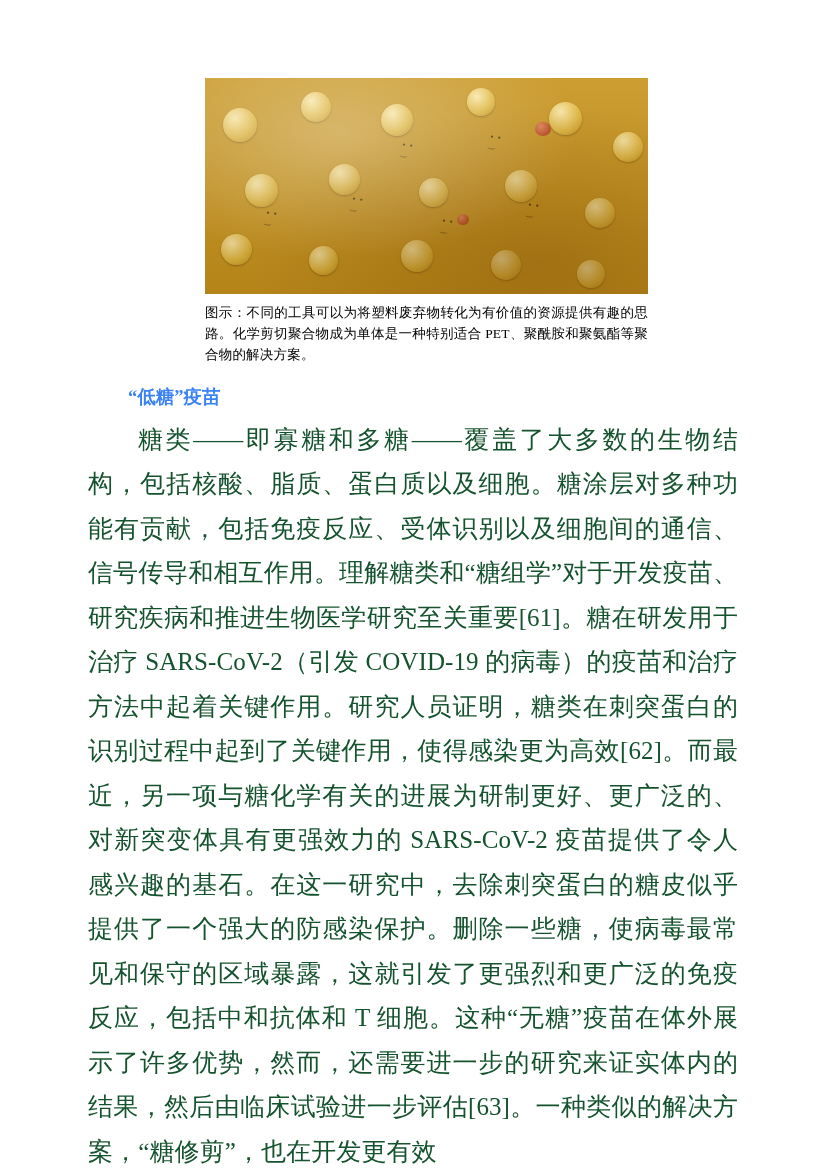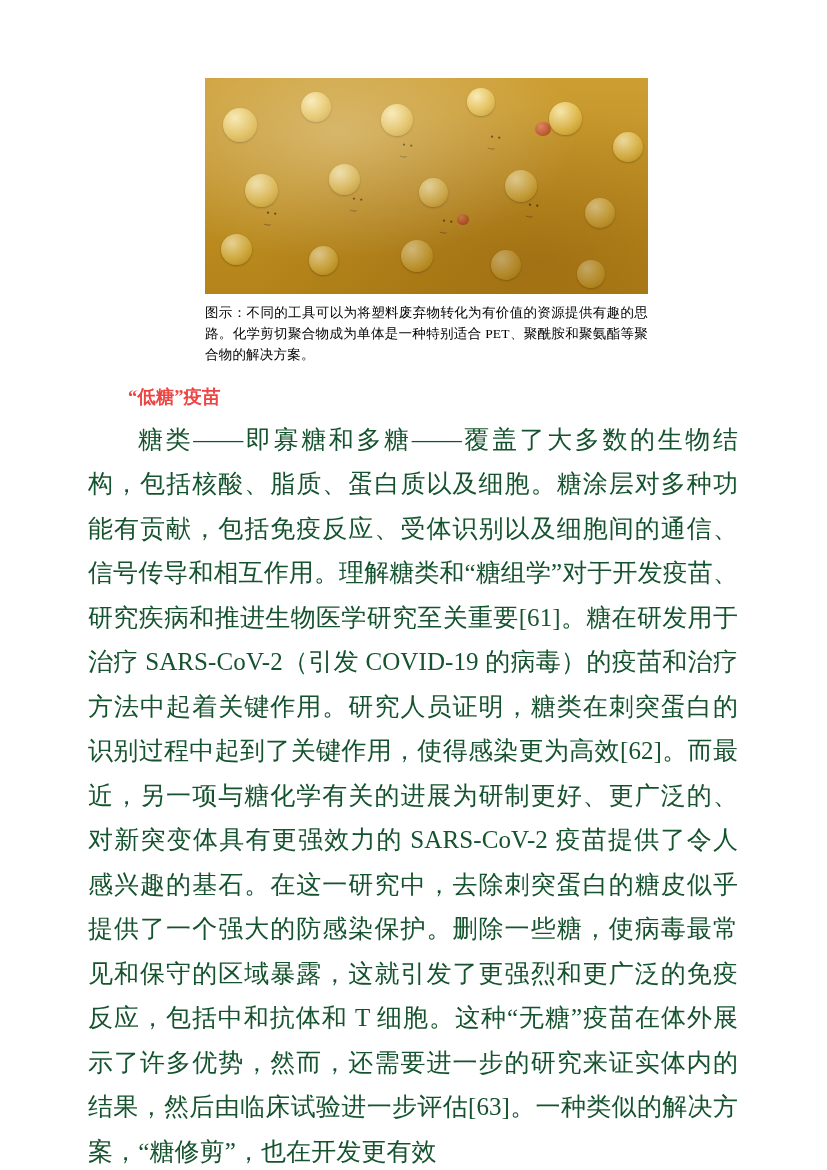"“低糖”疫苗" h2.section-heading { color: #ef4444 -> #3b82f6 }
